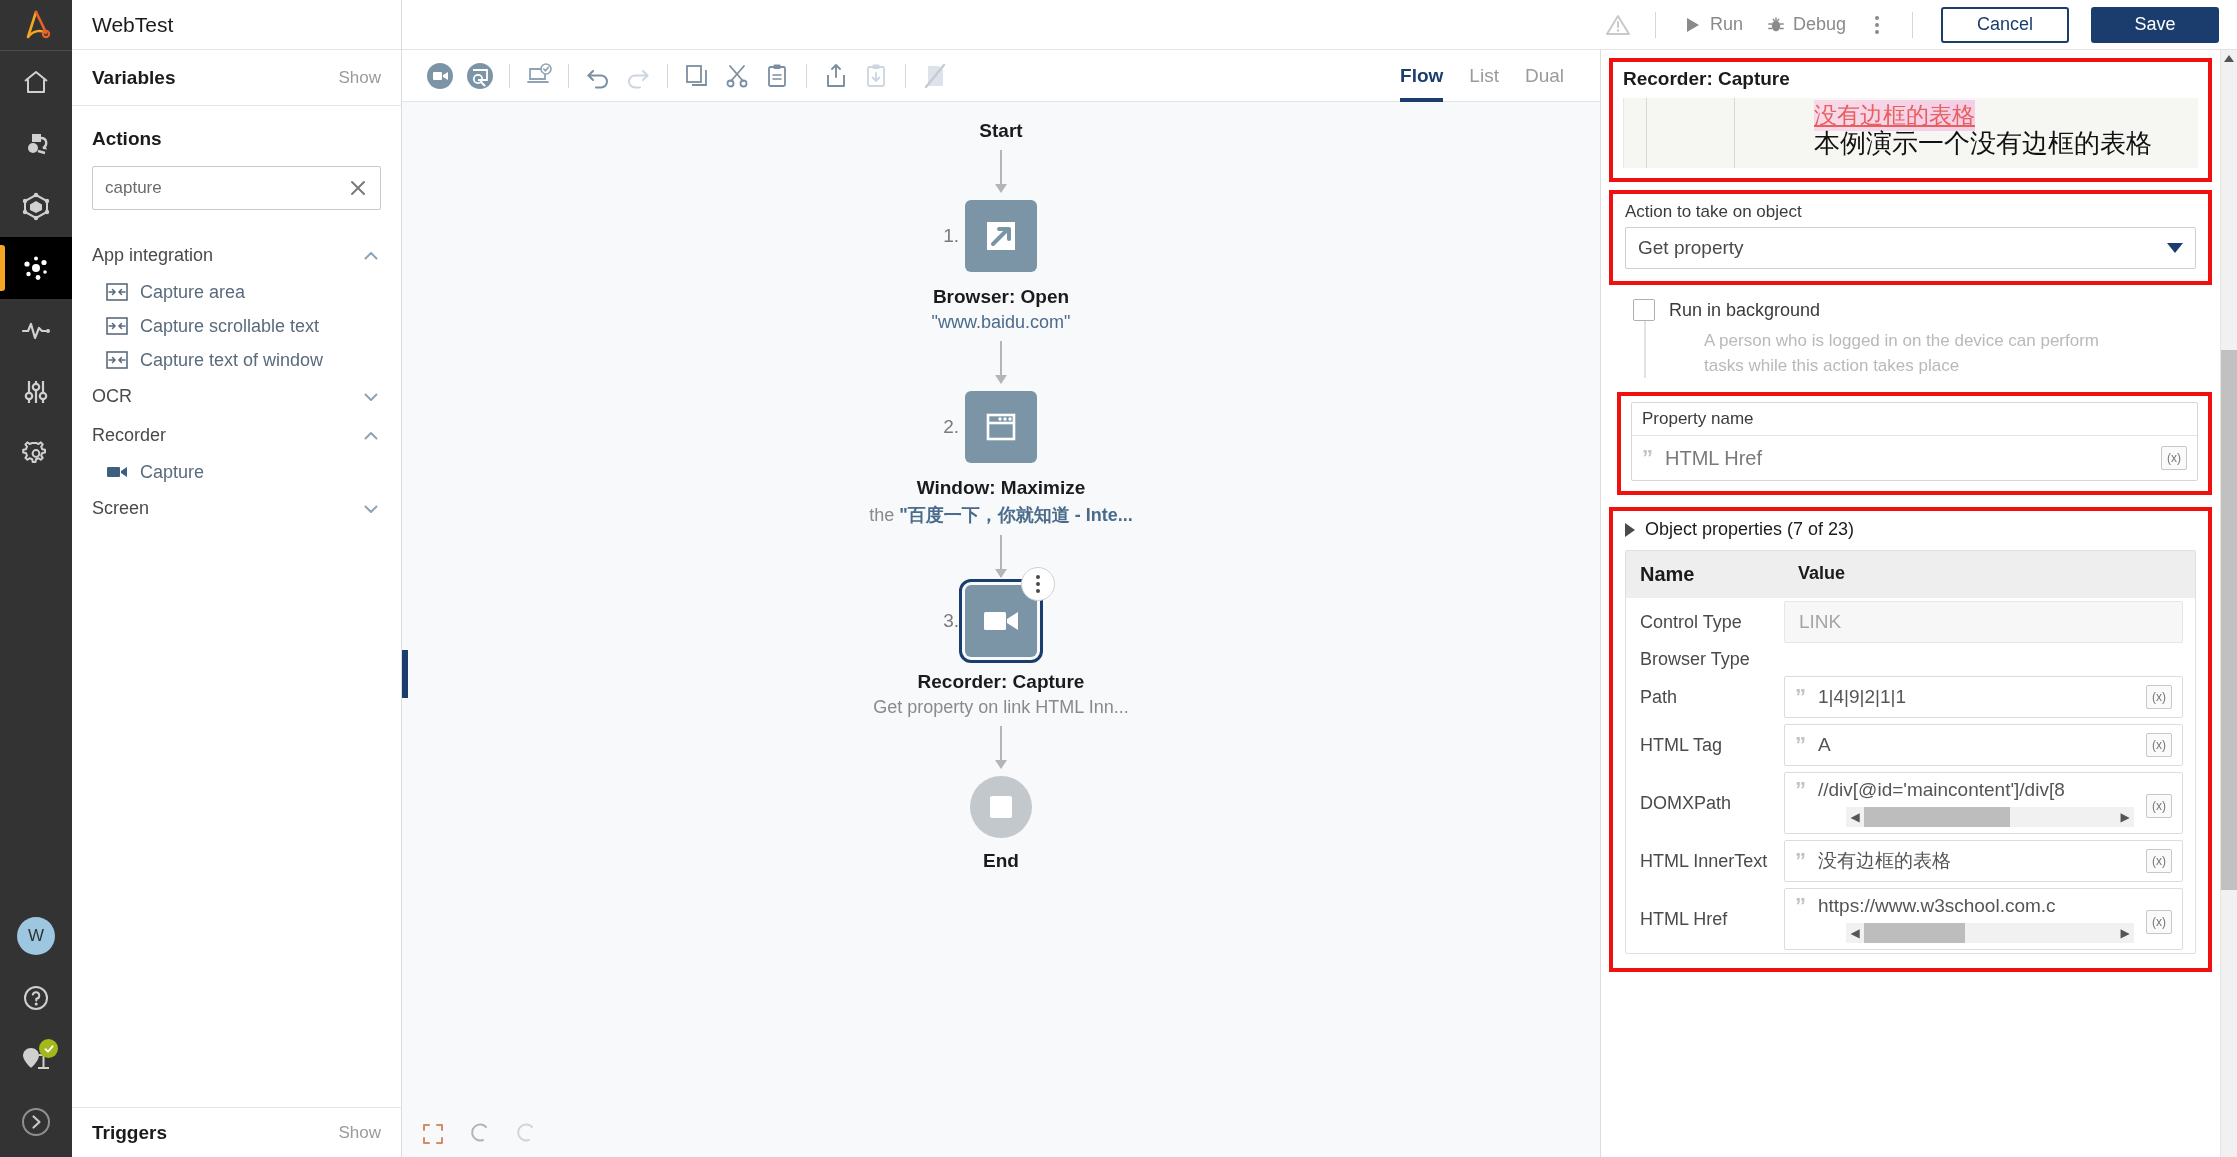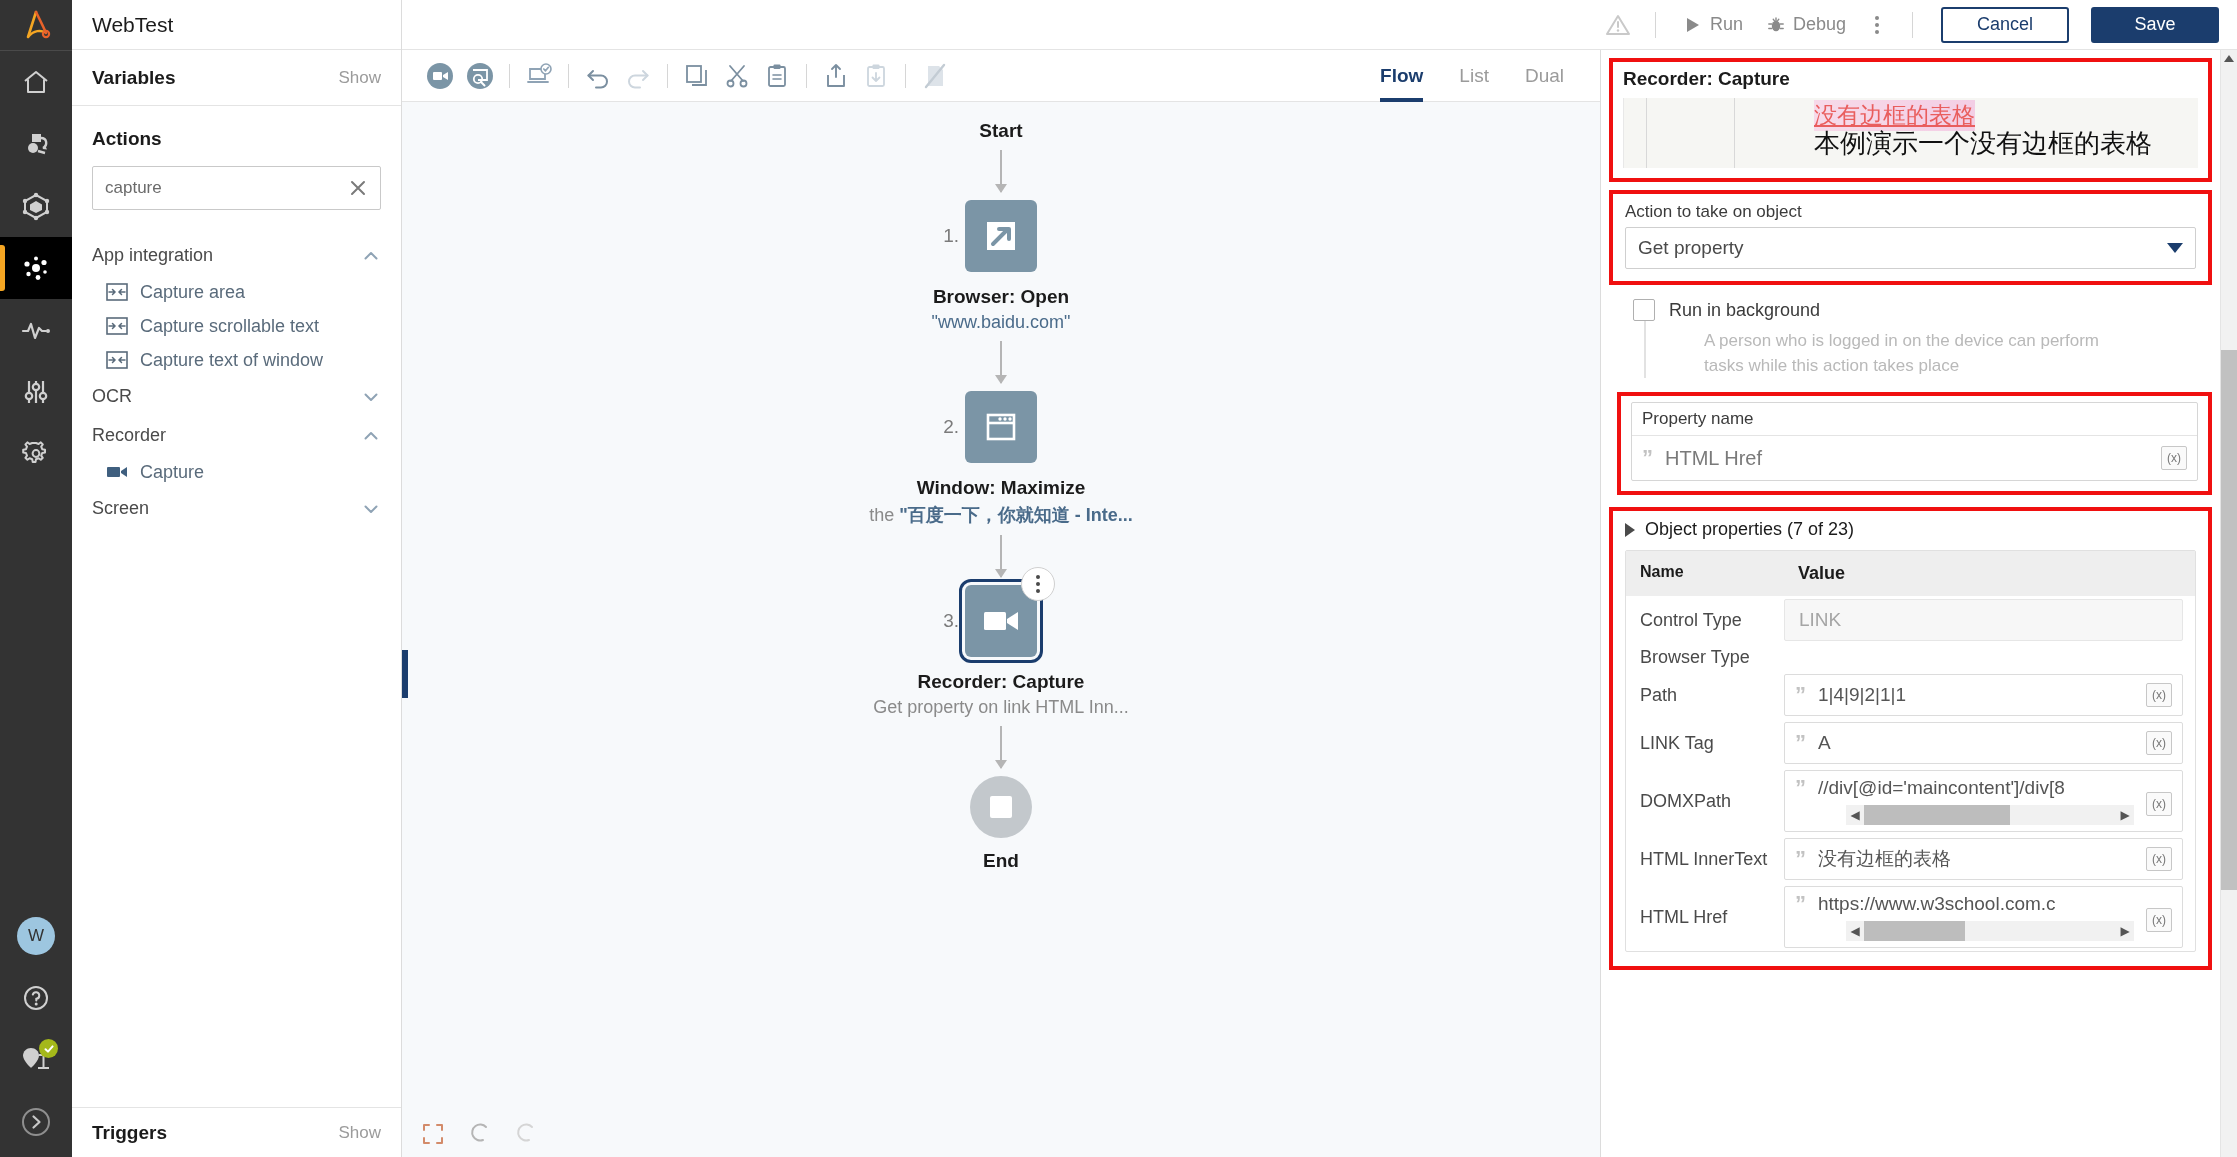"Flow" .tabs { gap: 36px -> 26px }
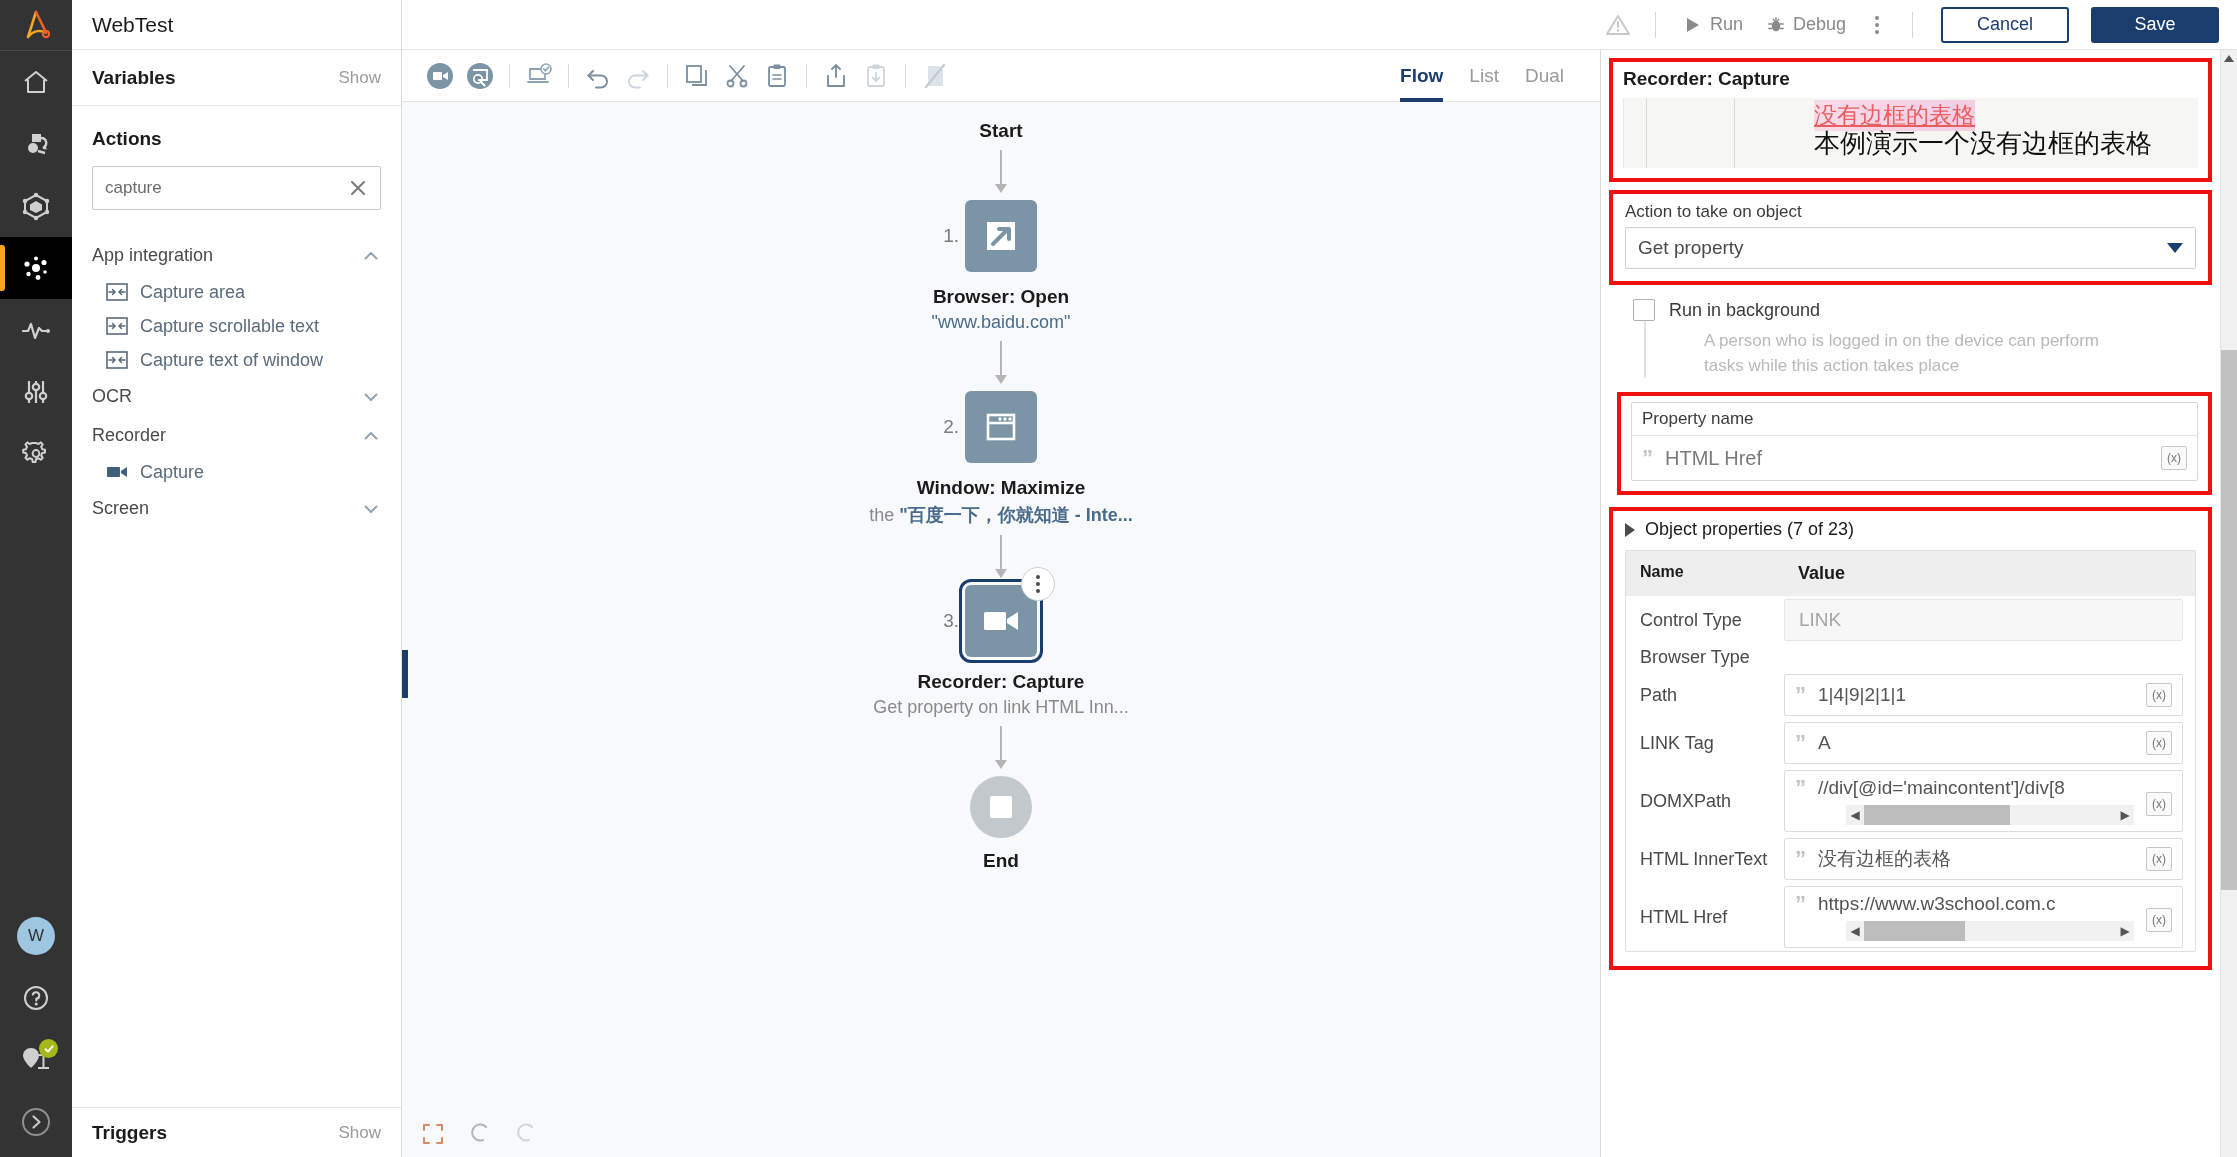"Name" .pt-head .c1 { font-size: 16px -> 20px }
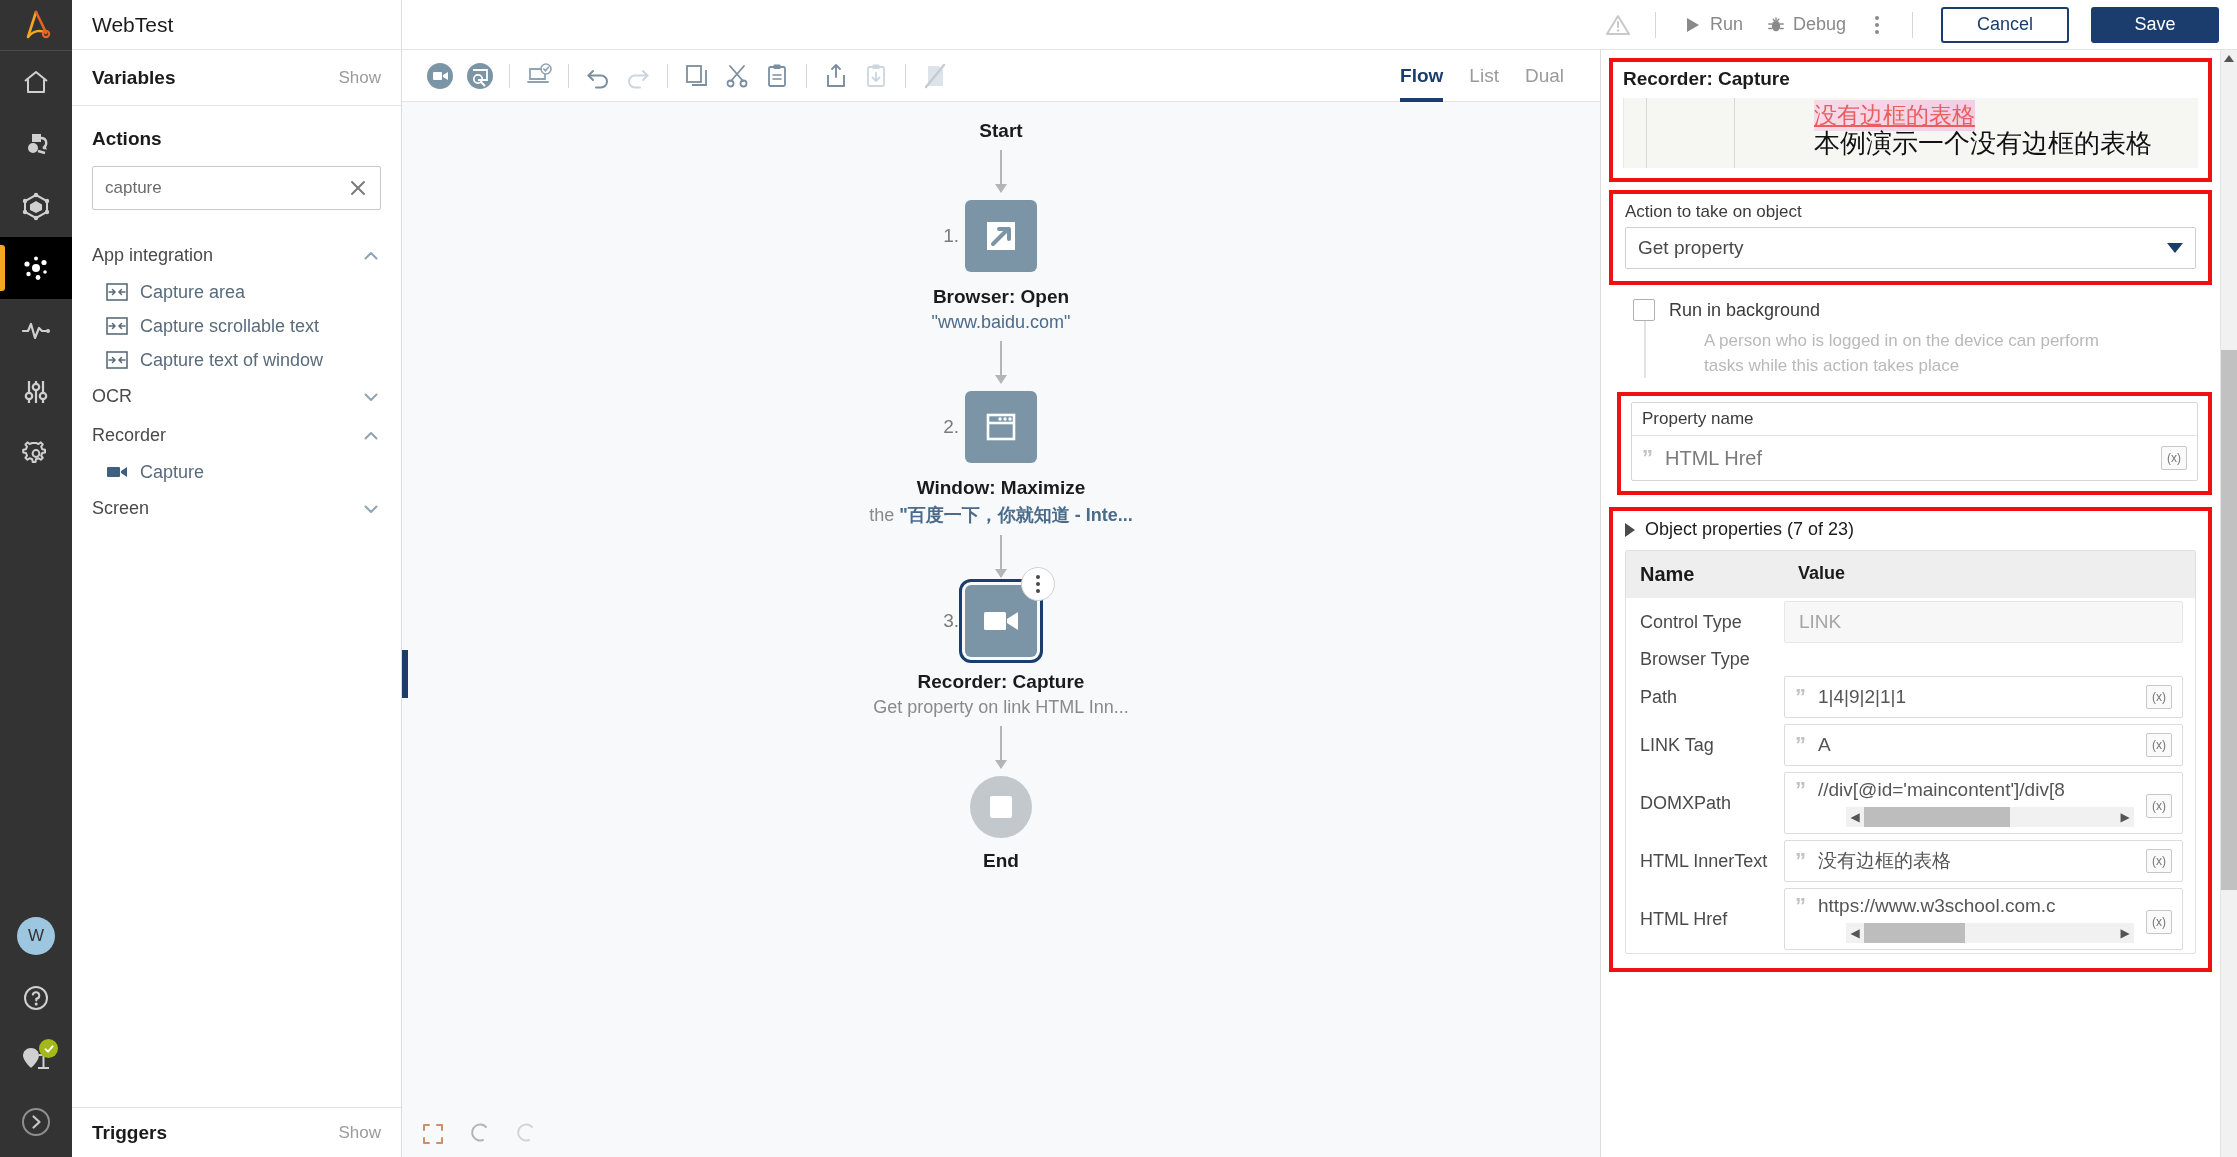"LINK Tag" div.pt-name { text: LINK -> HTML }
